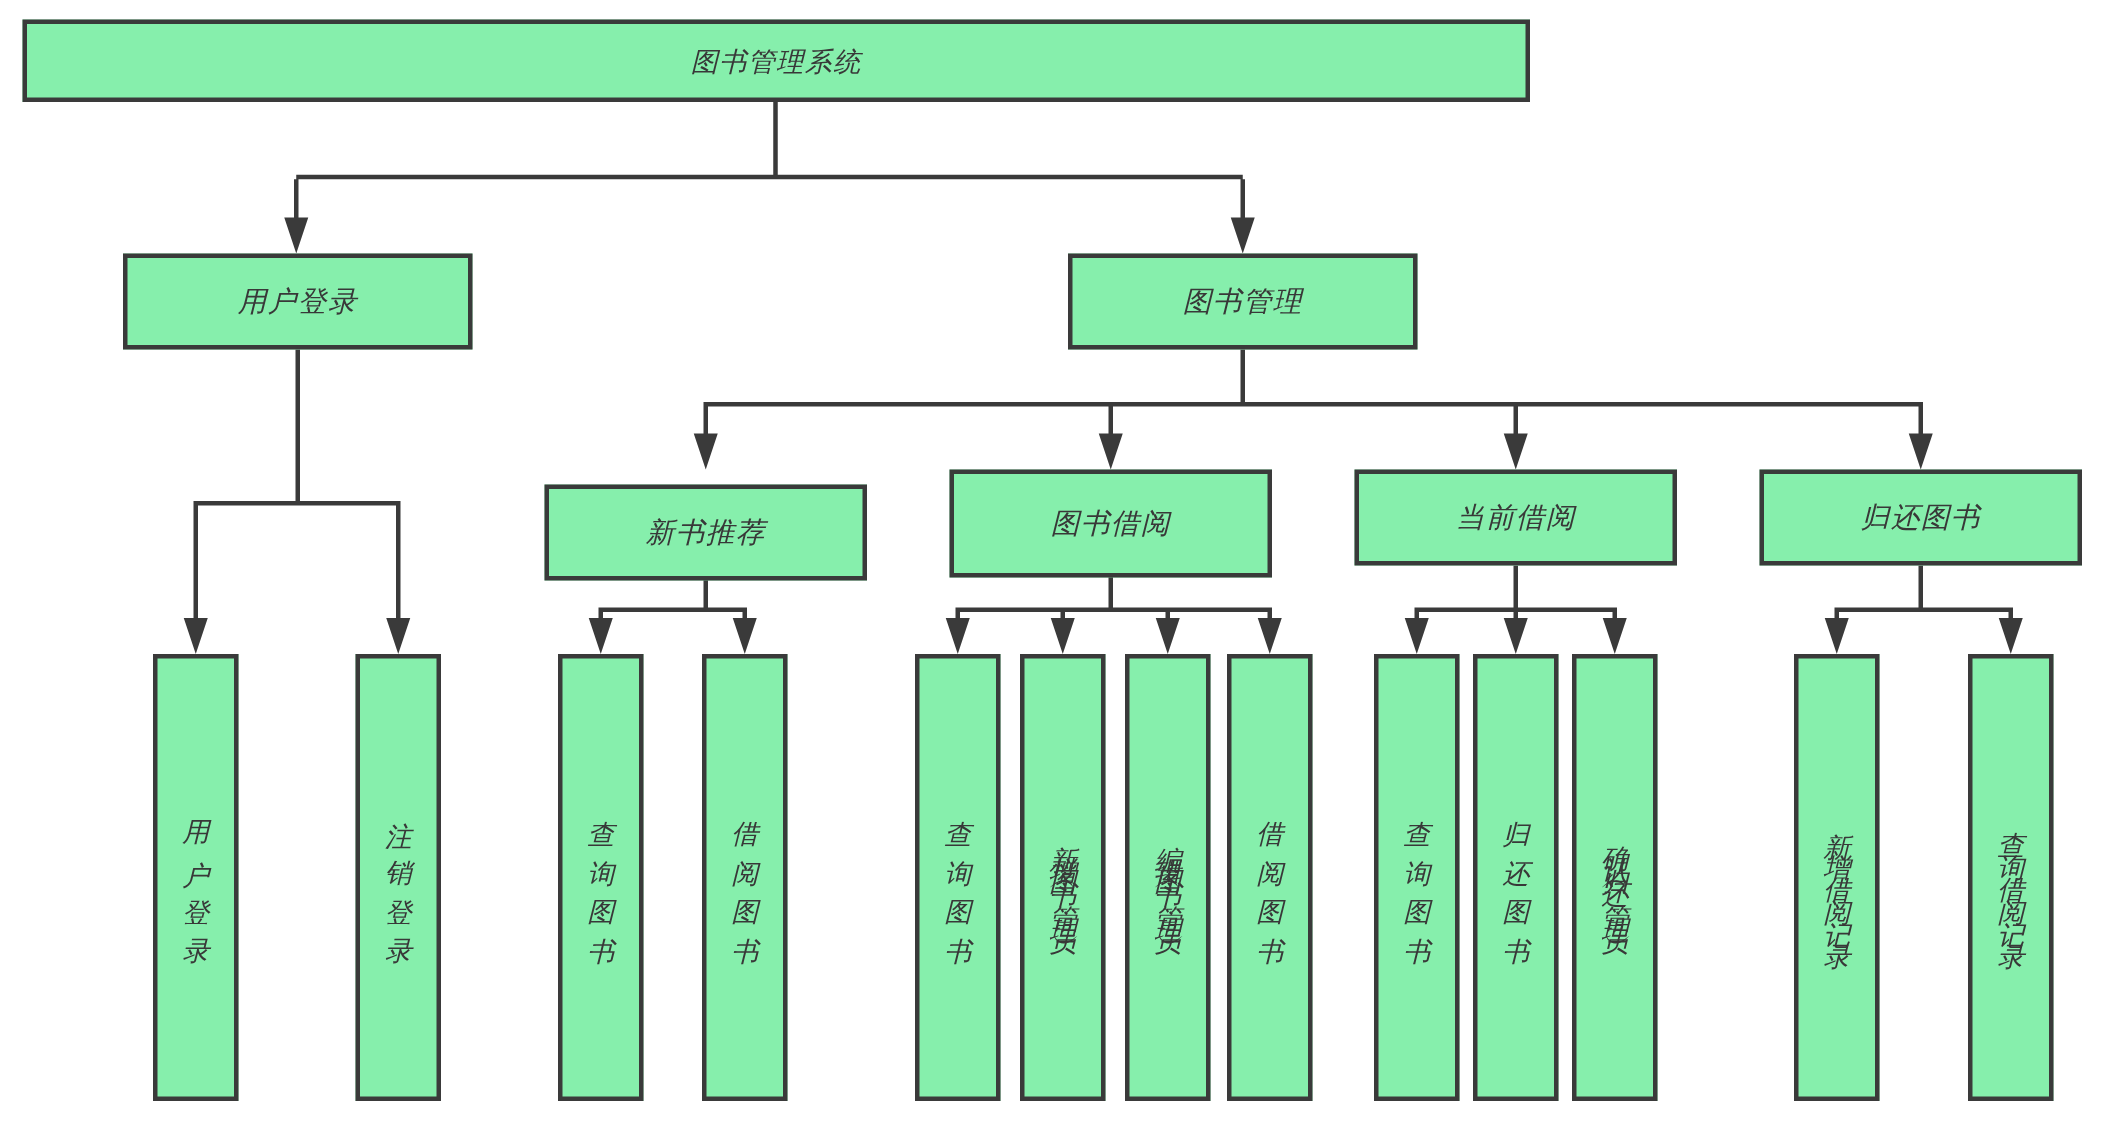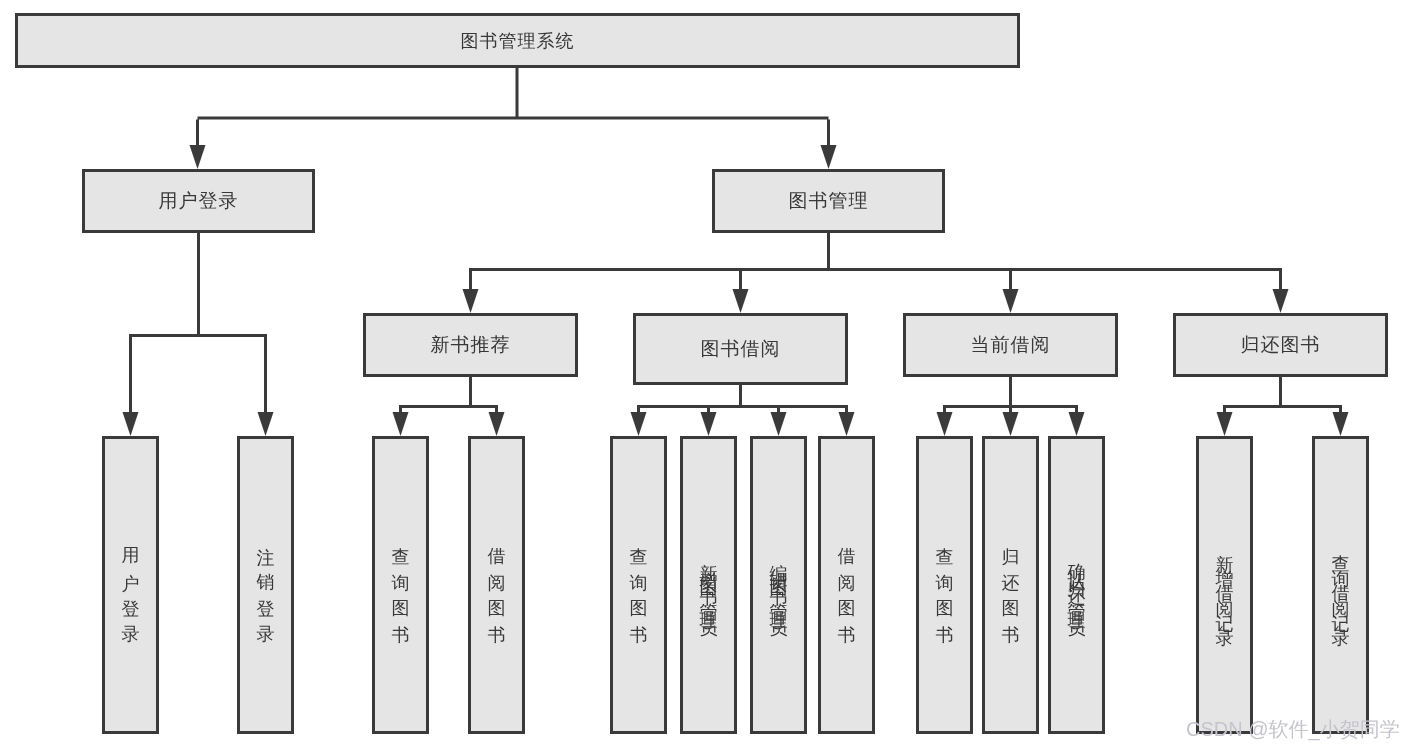"图书管理系统" .node { background: #e5e5e5 -> #86efac; font-style: none -> italic }
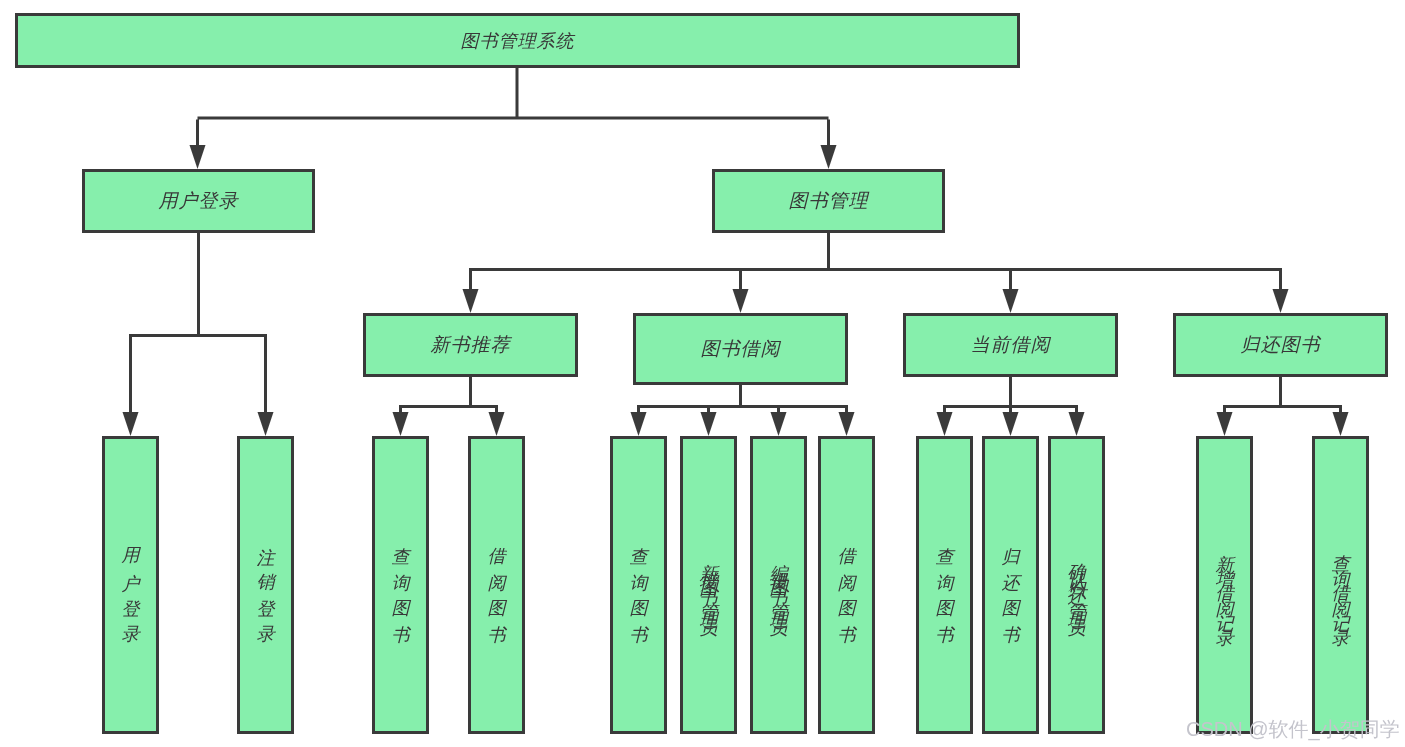"新书推荐" div.node { top: 313px -> 323px }
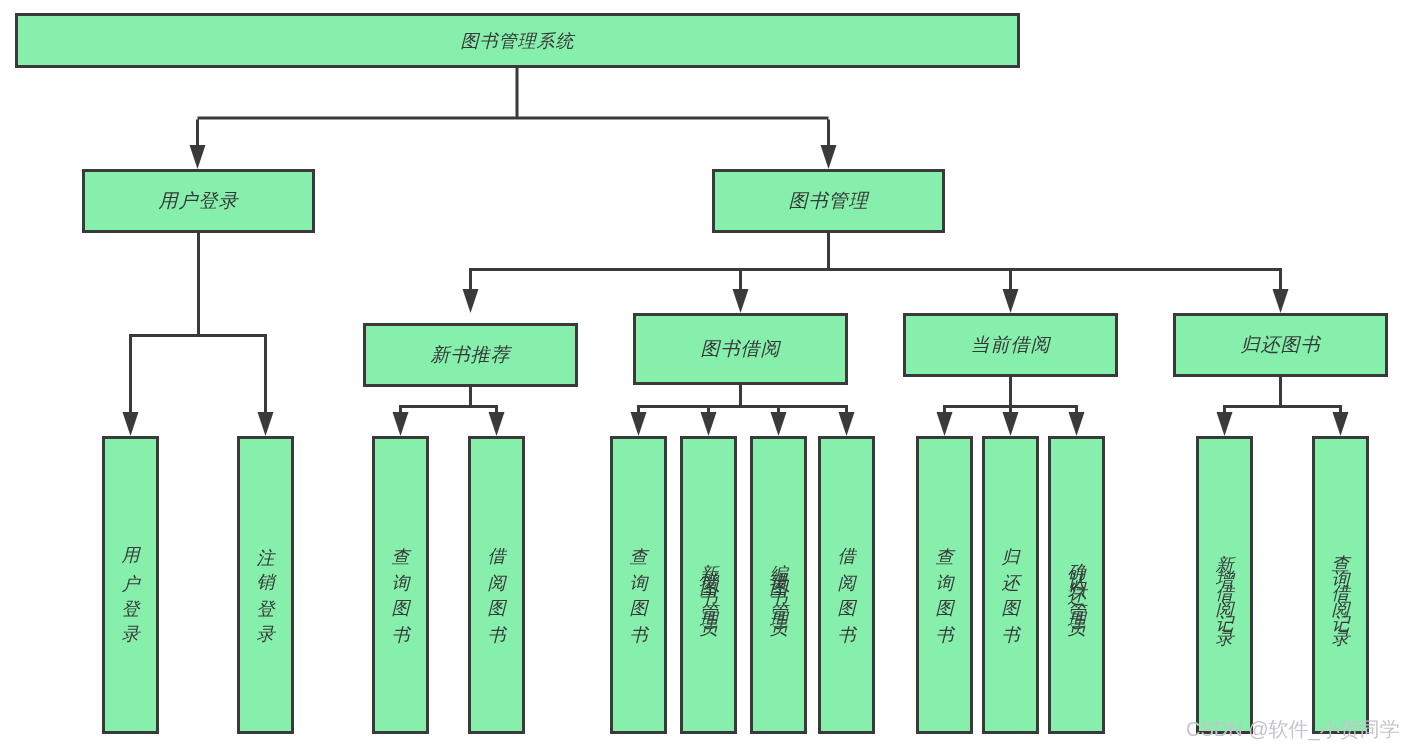"CSDN @软件_小贺同学" div.watermark { html: <div>CSDN @软件_小贺同学</div> -> none }
